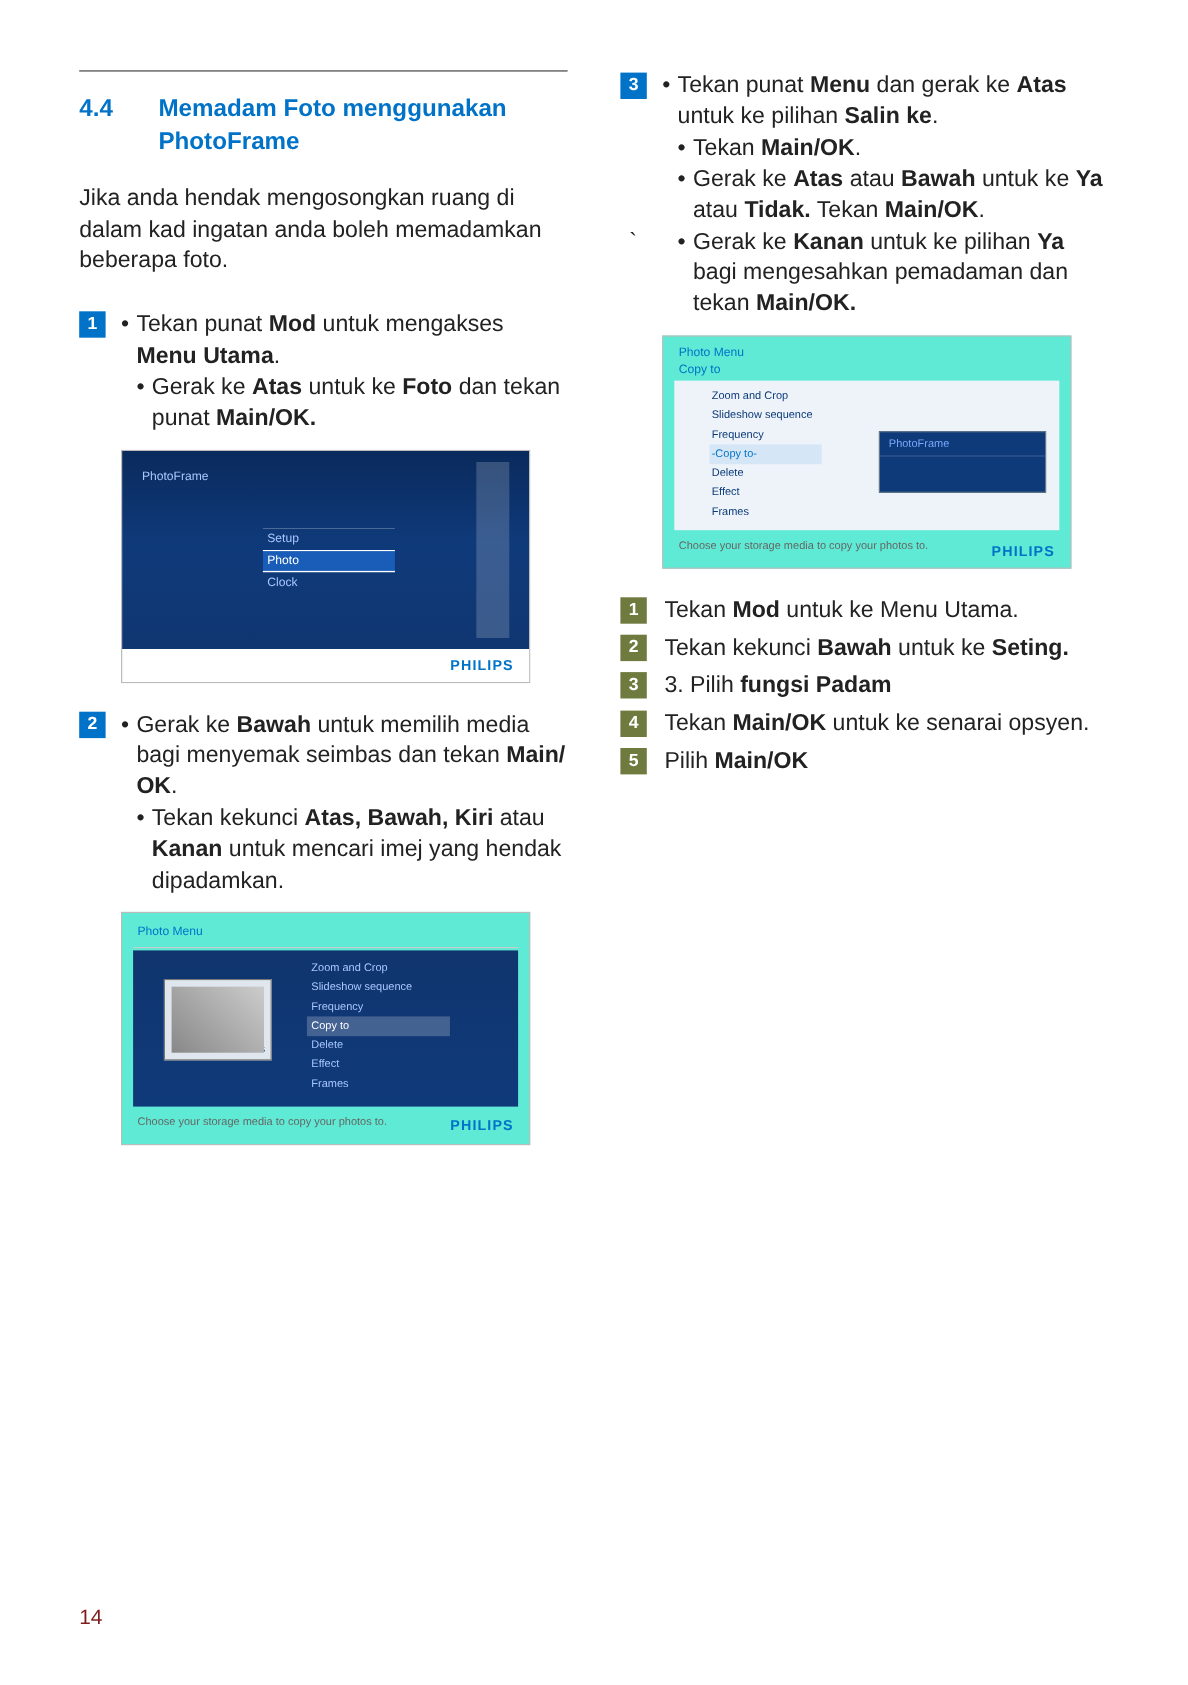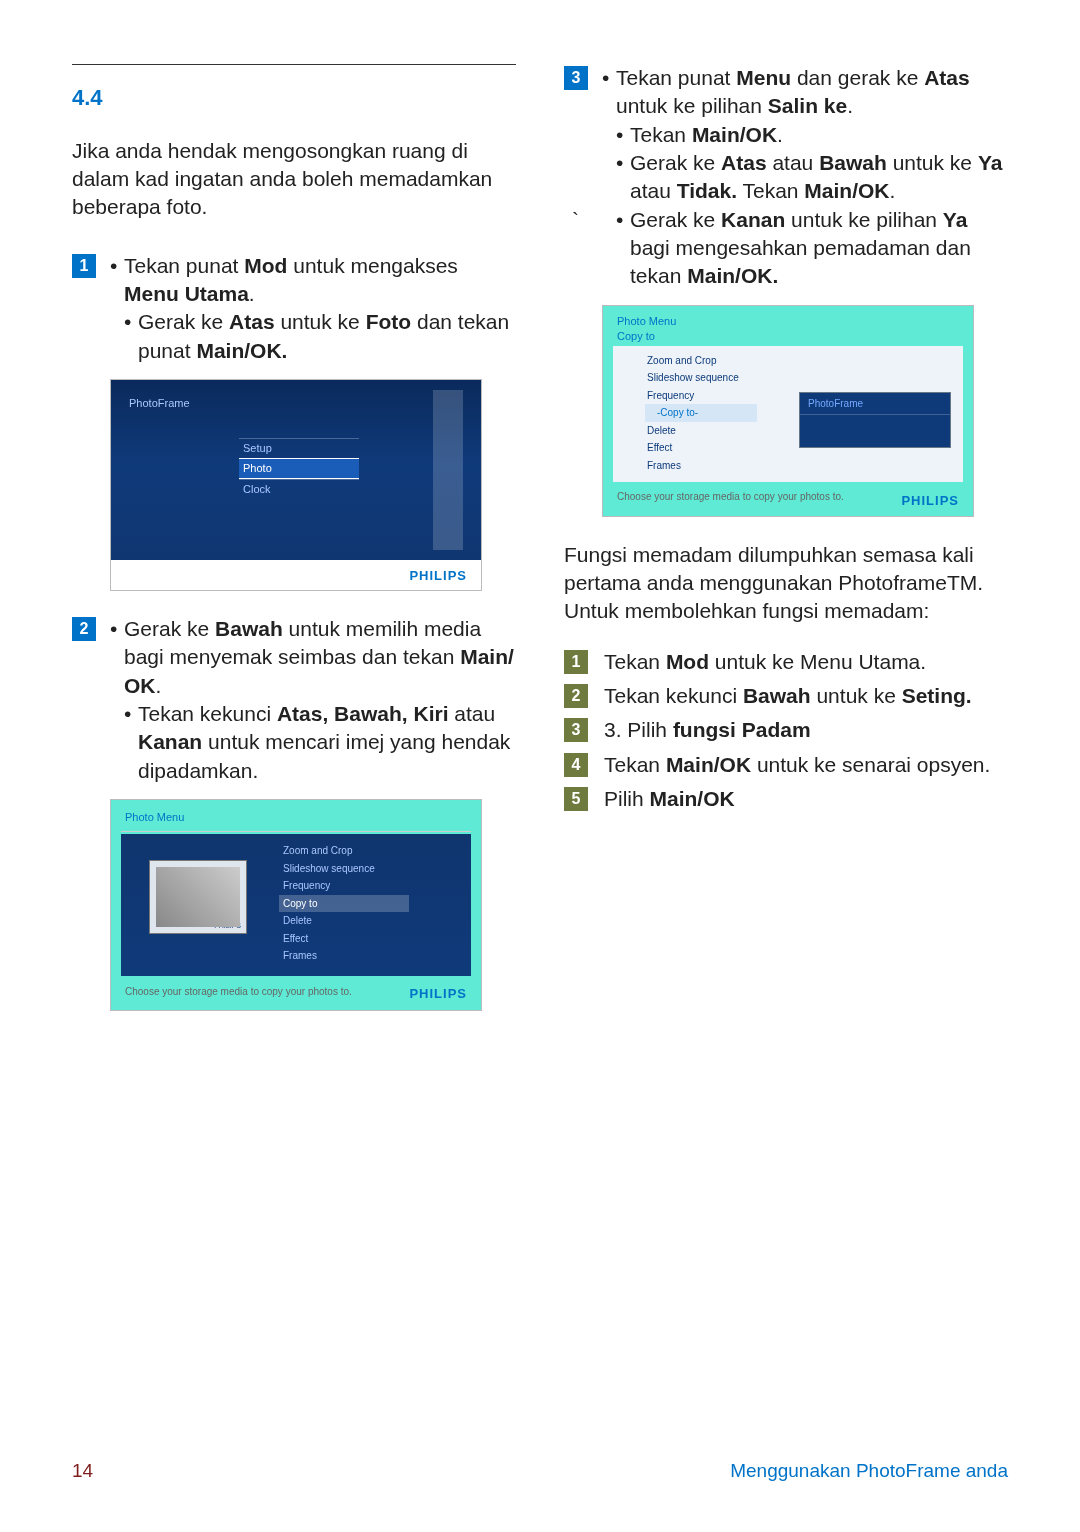"Memadam Foto menggunakan PhotoFrame" span { html: none -> <span>Memadam Foto menggunakan PhotoFrame</span> }
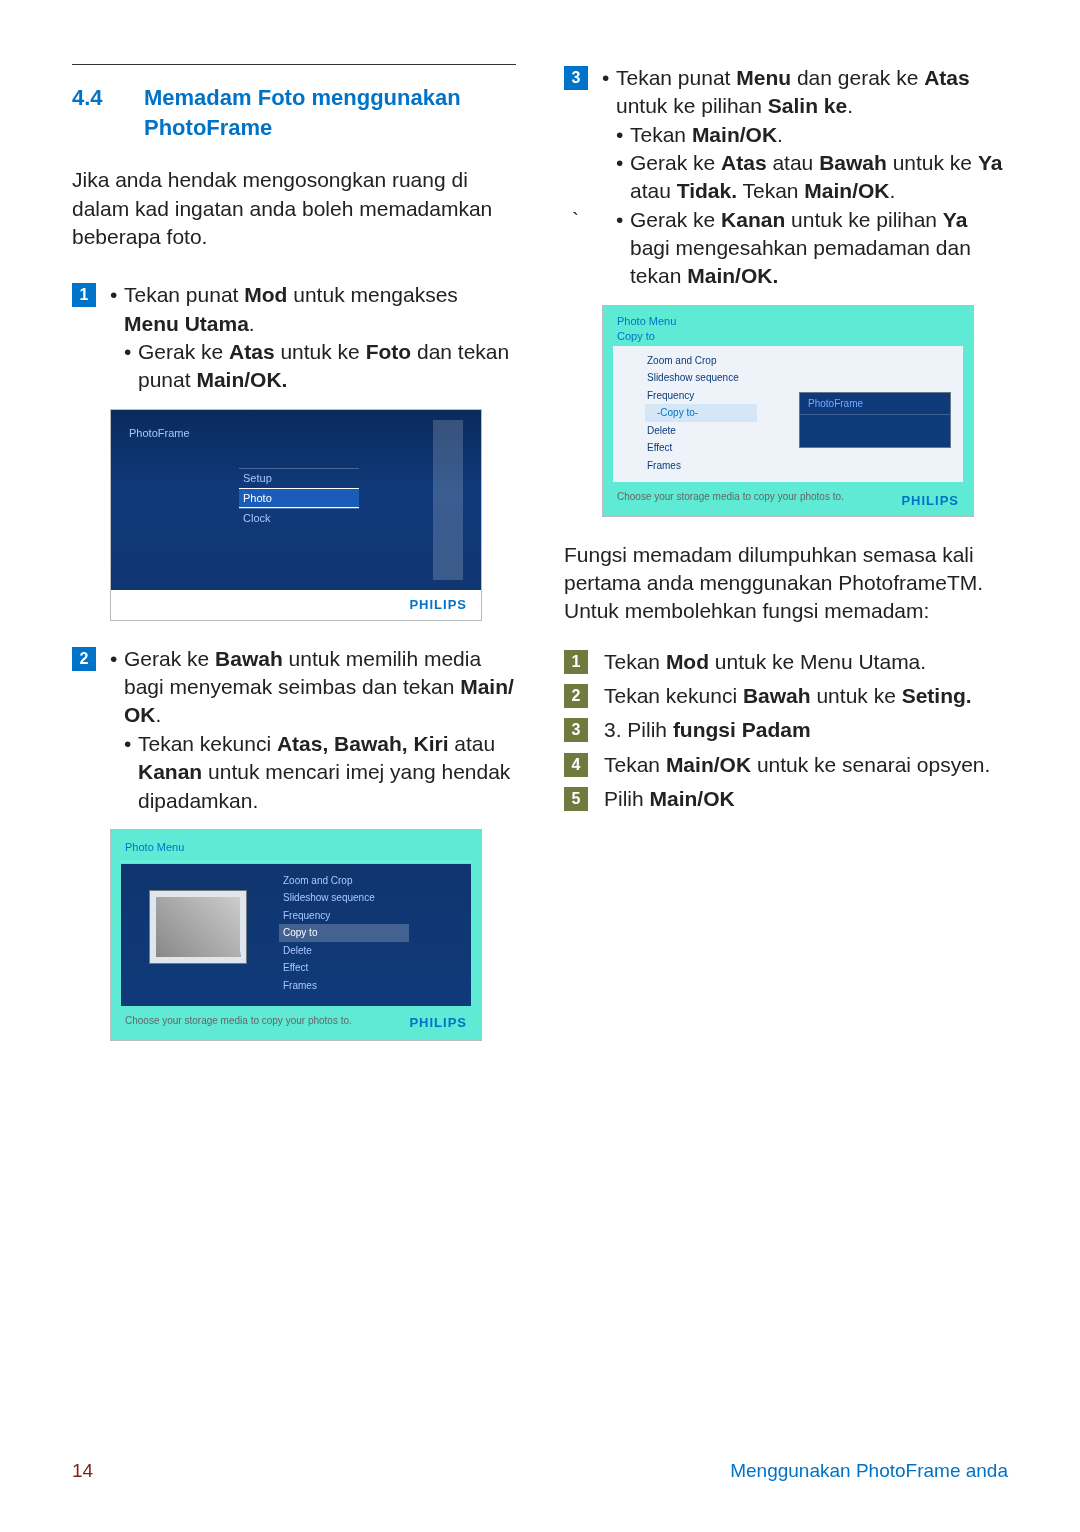"-Copy to-" .mC-menu .sel { padding-left: 12px -> 2px }
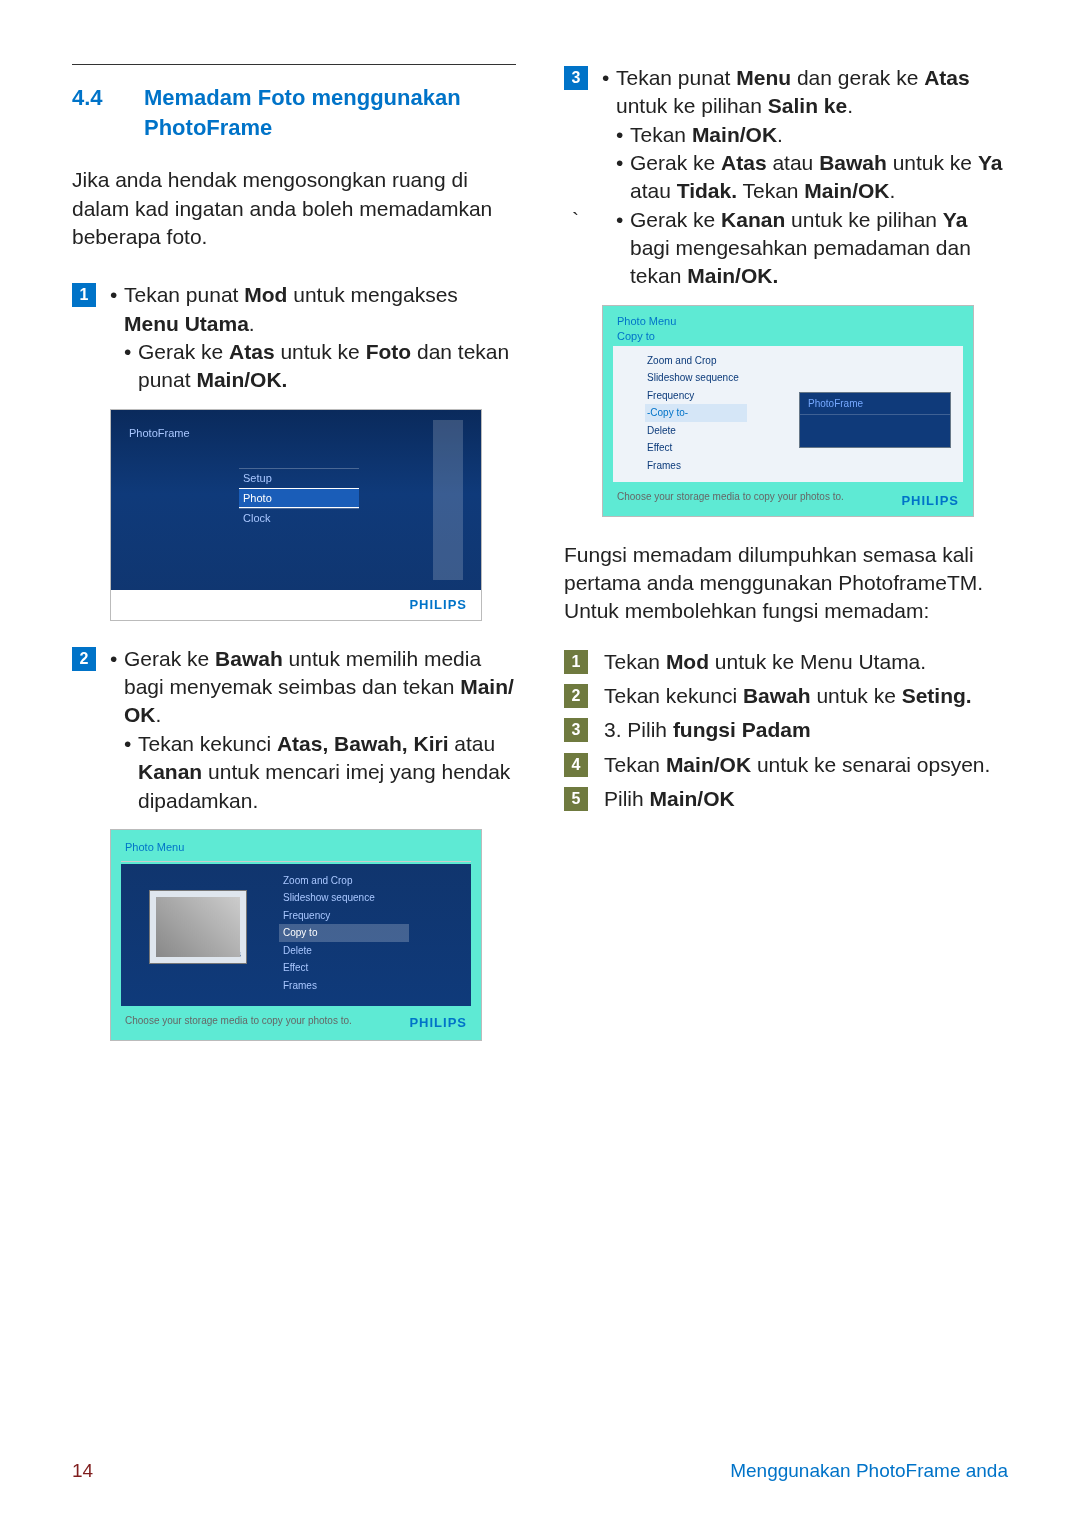"Setup" .mA-menu { top: 58px -> 70px }
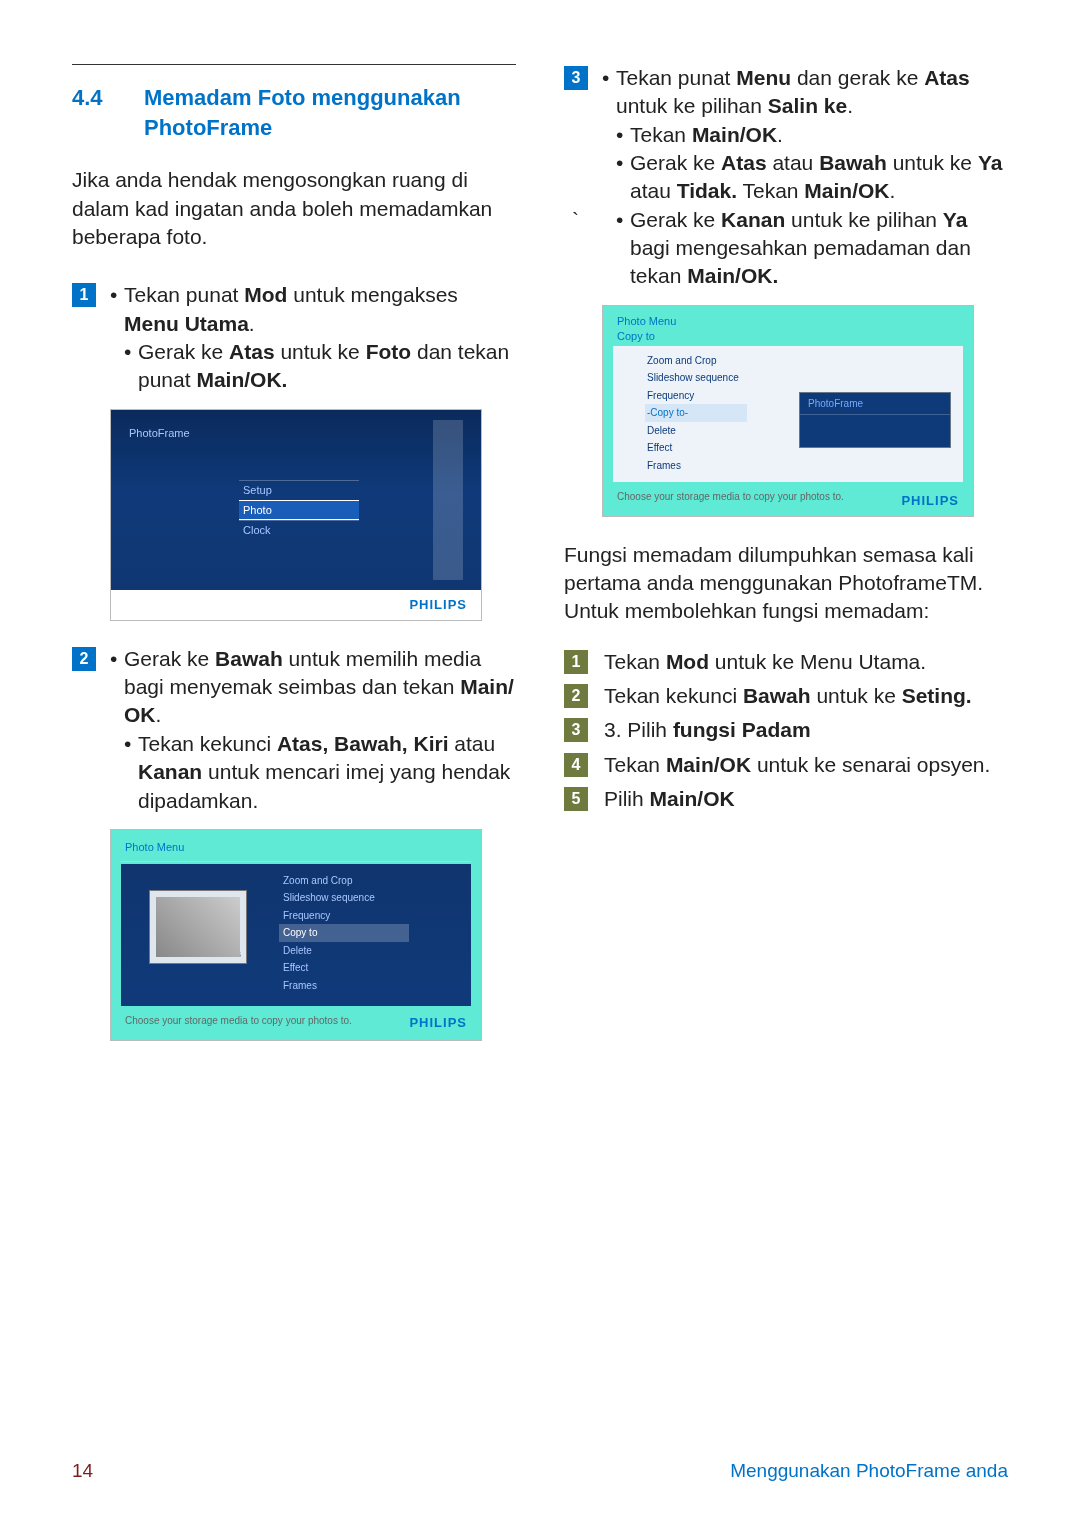"Fungsi memadam dilumpuhkan semasa kali" div.para { html: <div>Fungsi memadam dilumpuhkan semasa kali pertama anda menggunakan PhotoframeTM. Untuk membolehkan fungsi memadam:</div> -> none }
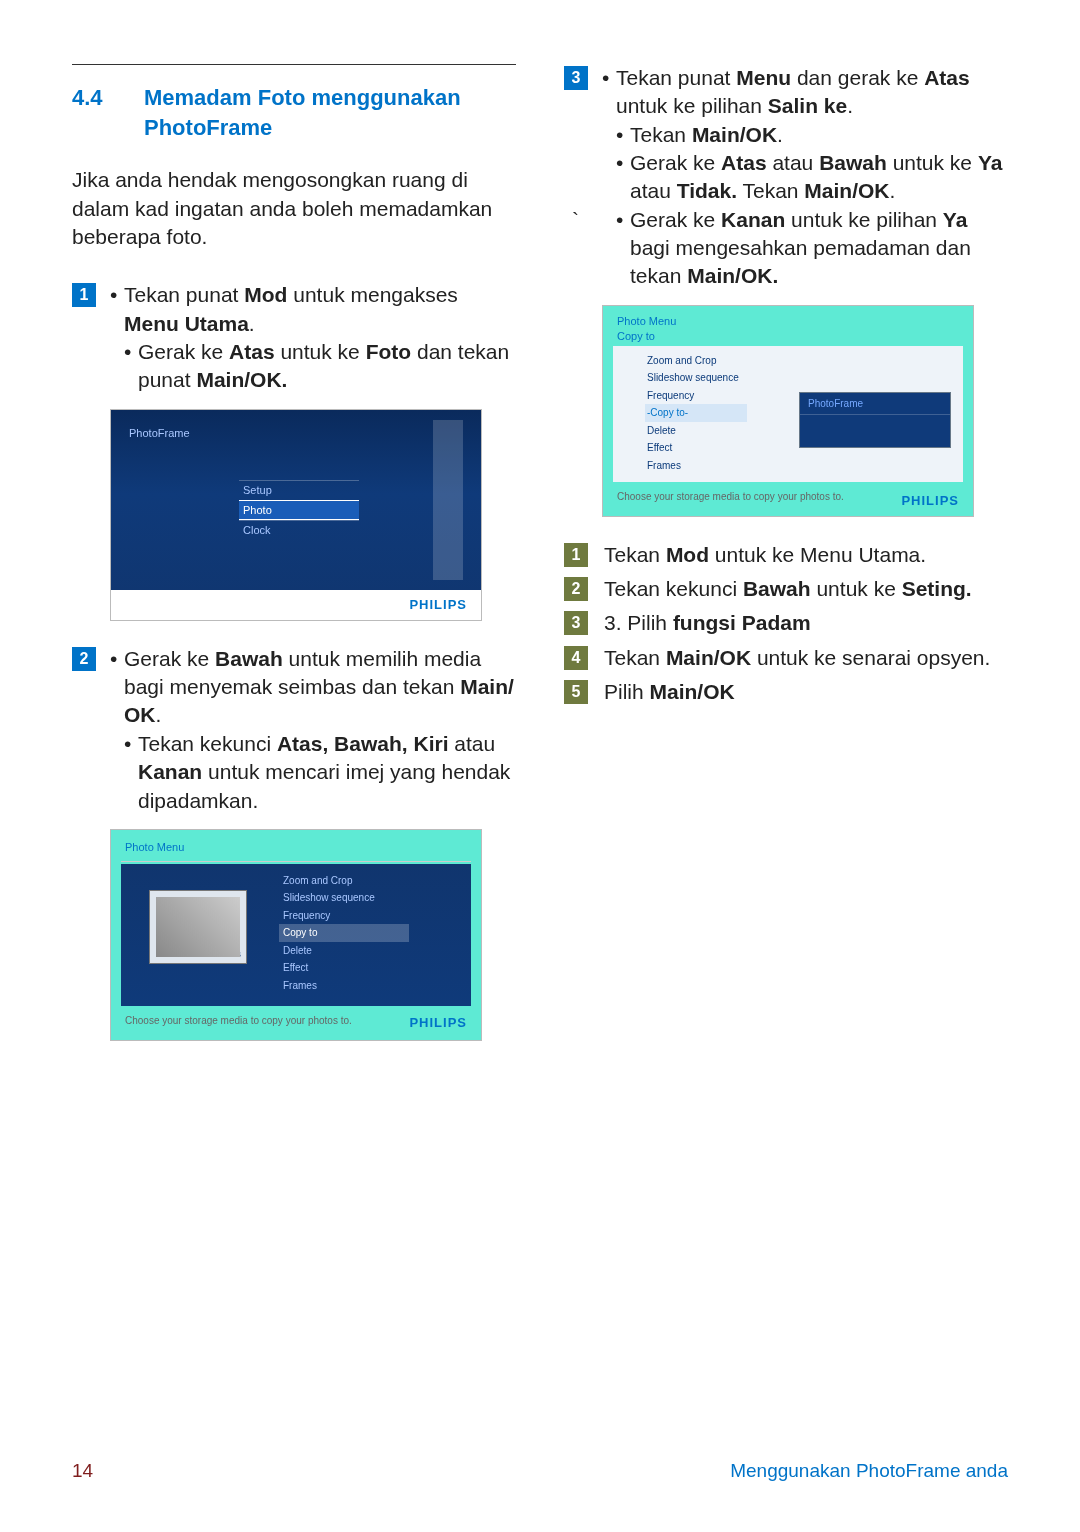"Menggunakan PhotoFrame anda" span.sect { html: <span>Menggunakan PhotoFrame anda</span> -> none }
